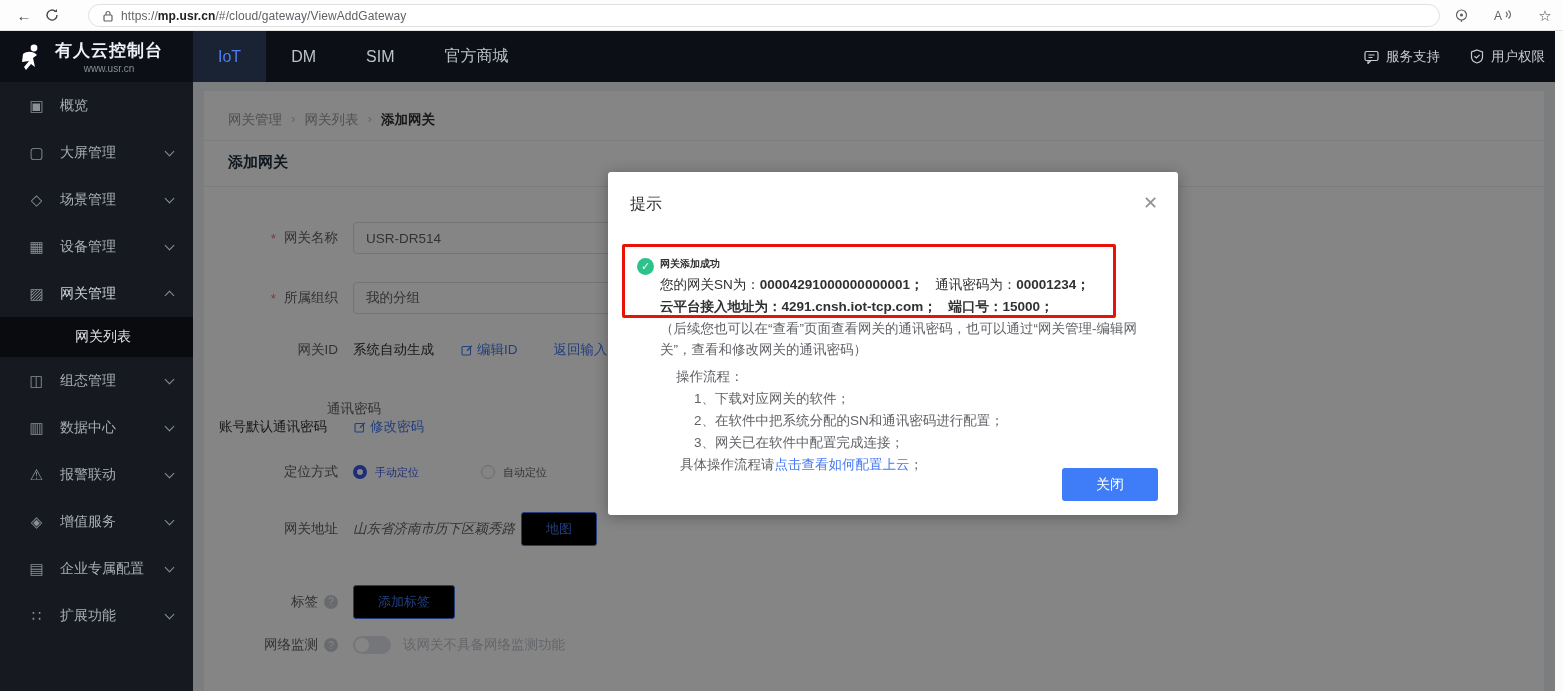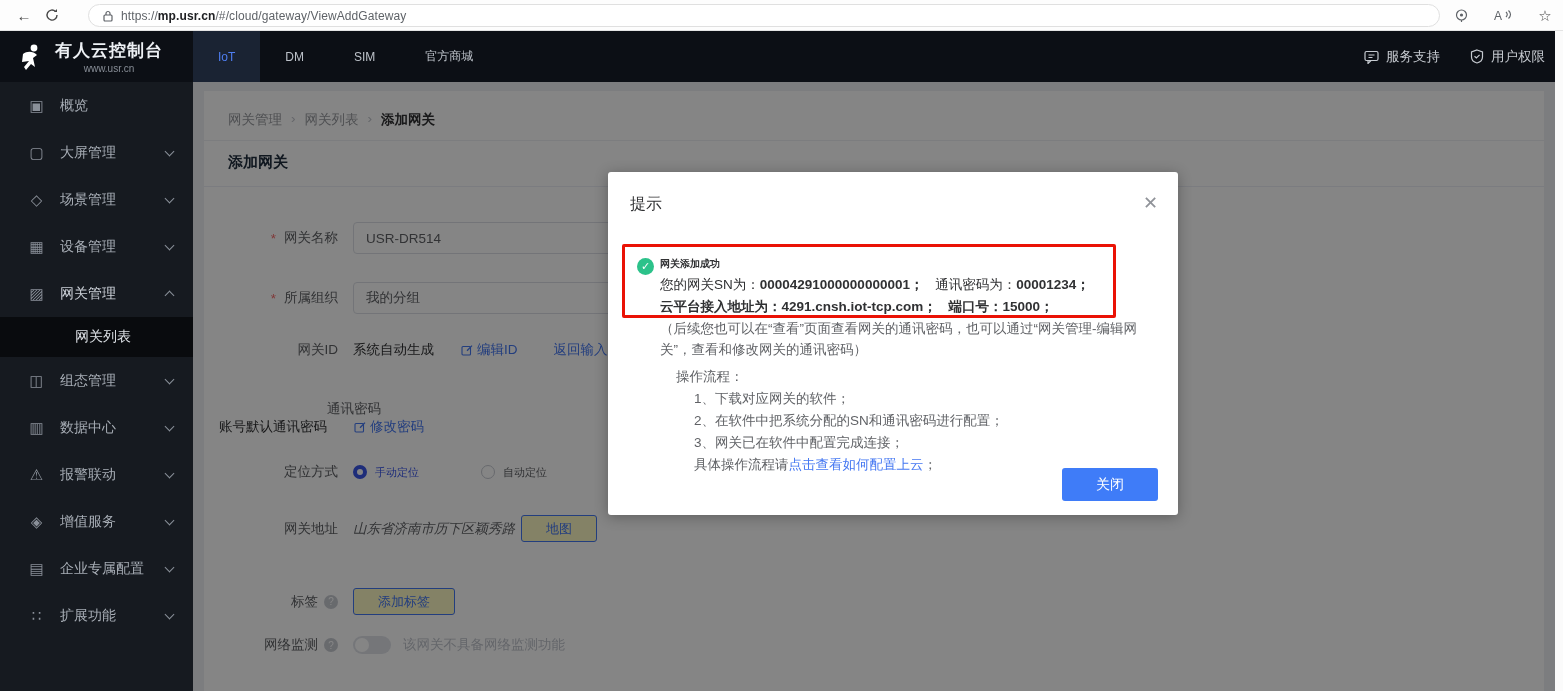"IoT" .tab { font-size: 12px -> 16px }
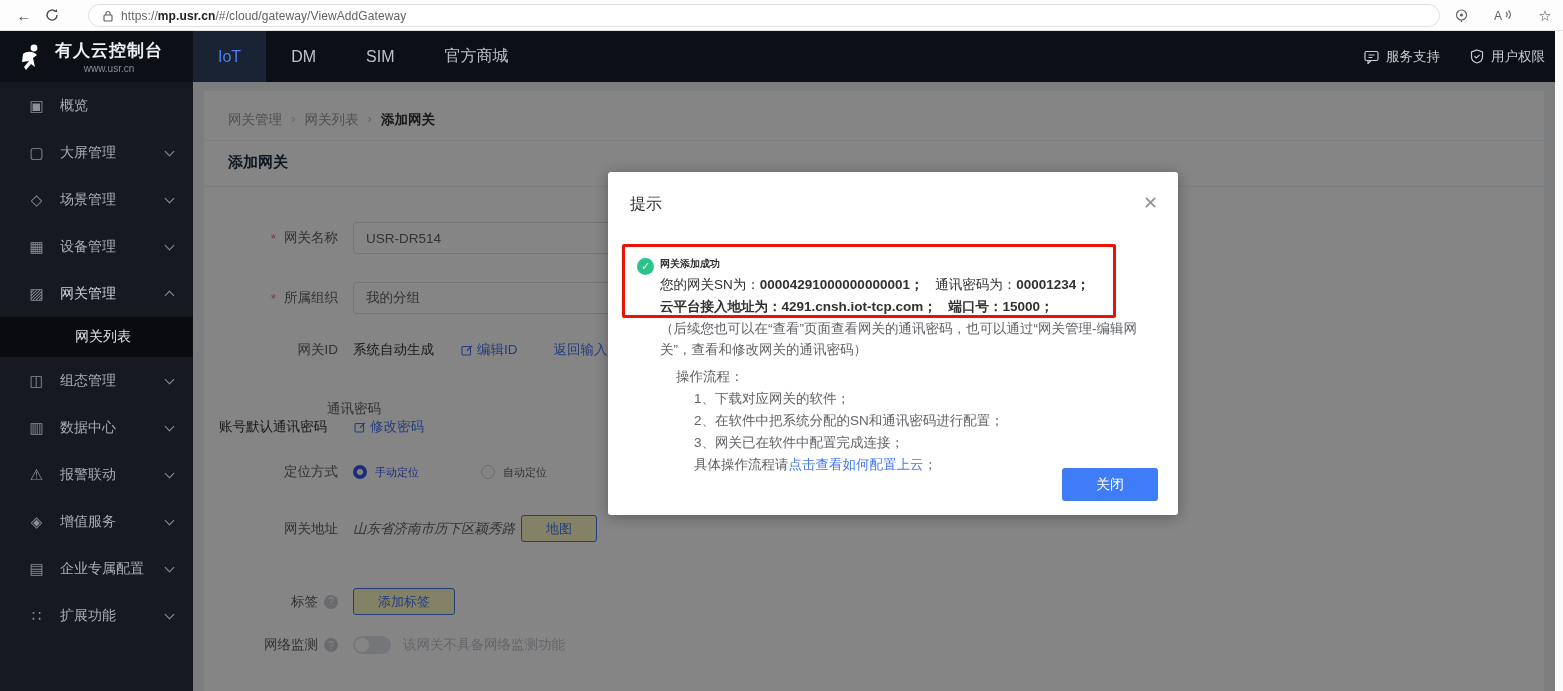"具体操作流程请点击查看如何配置上云；" .m-detail { left: 86px -> 72px }
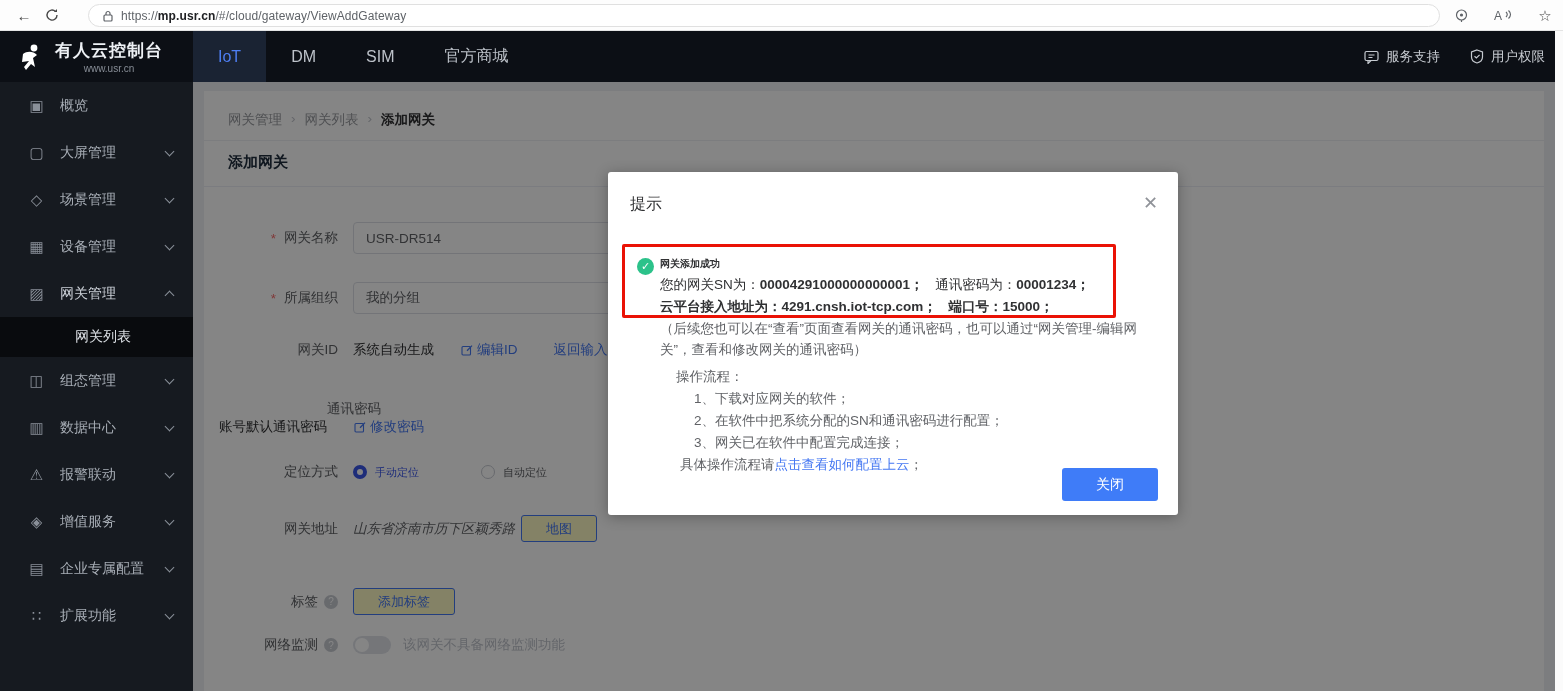"地图" .obtn { background: #fef9c3 -> #000000; height: 27px -> 34px }
